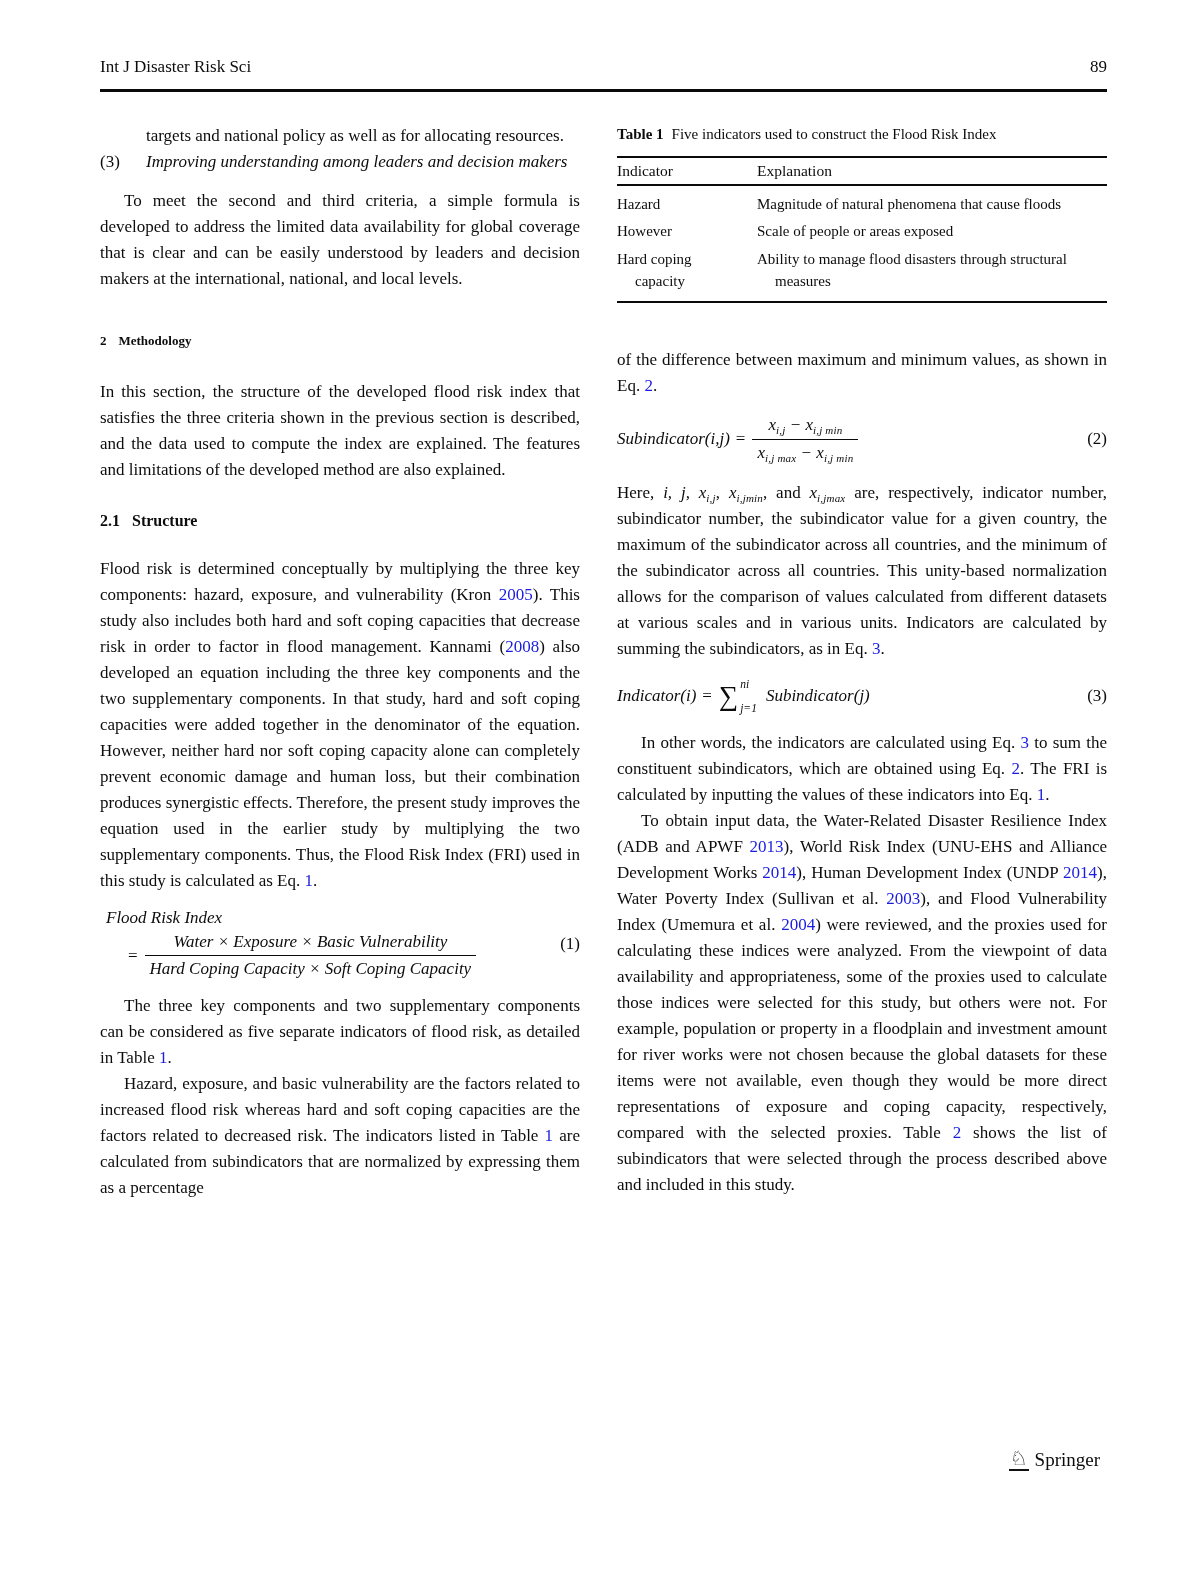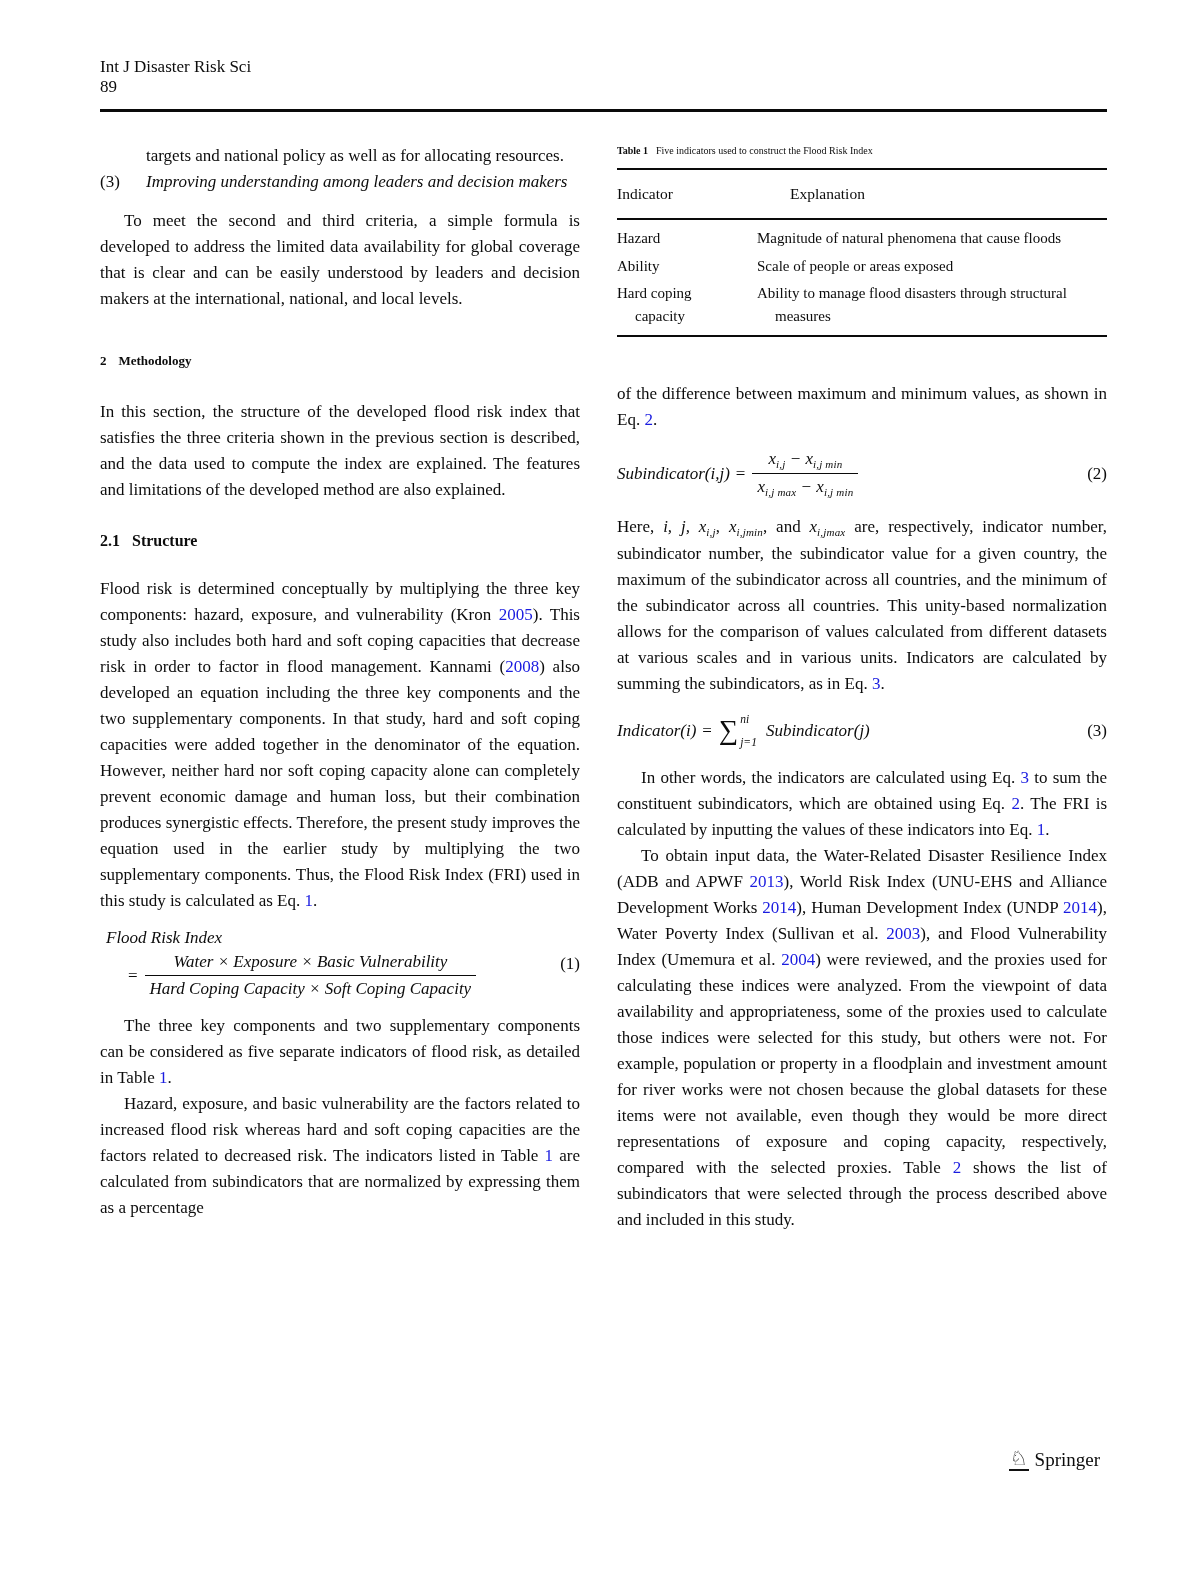"Int J Disaster Risk Sci" .header { flex-direction: column -> none }
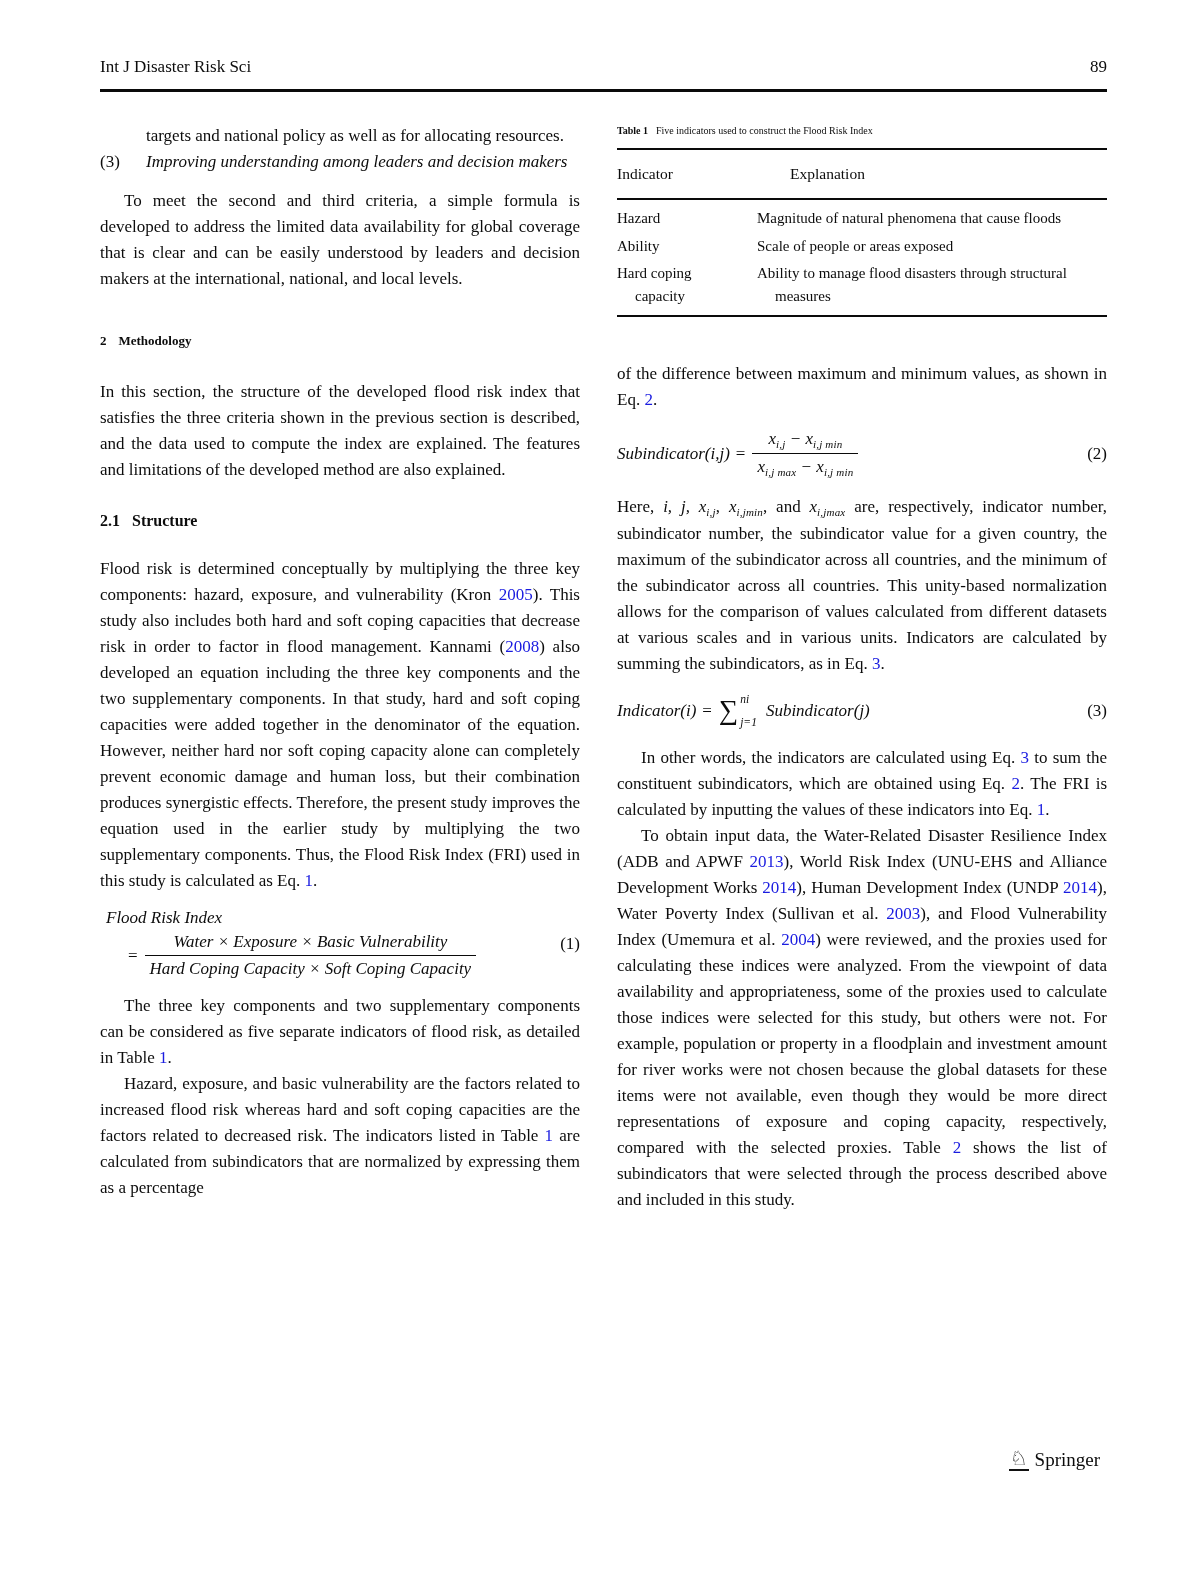"Table 1 Five indicators used" .caption { font-size: 10px -> 15px }
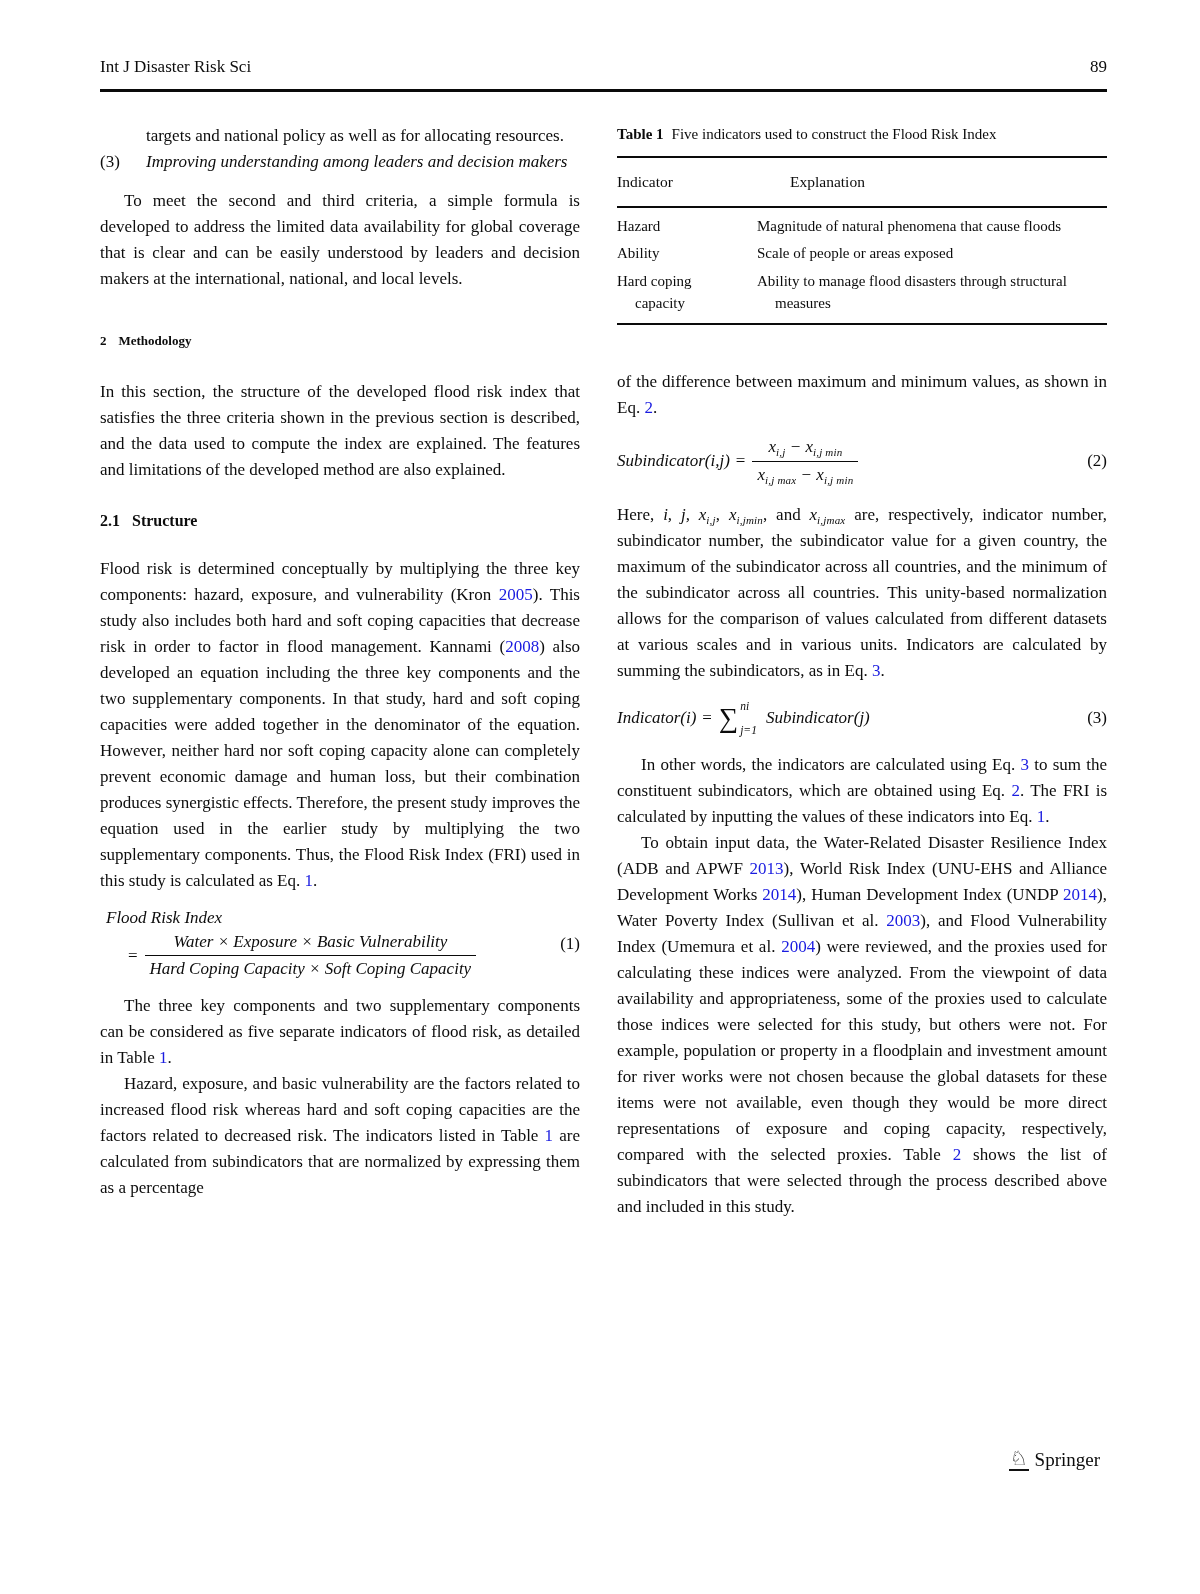"Indicator" .t-head { gap: 33px -> none; padding: 15px 0 -> 4px 0 }
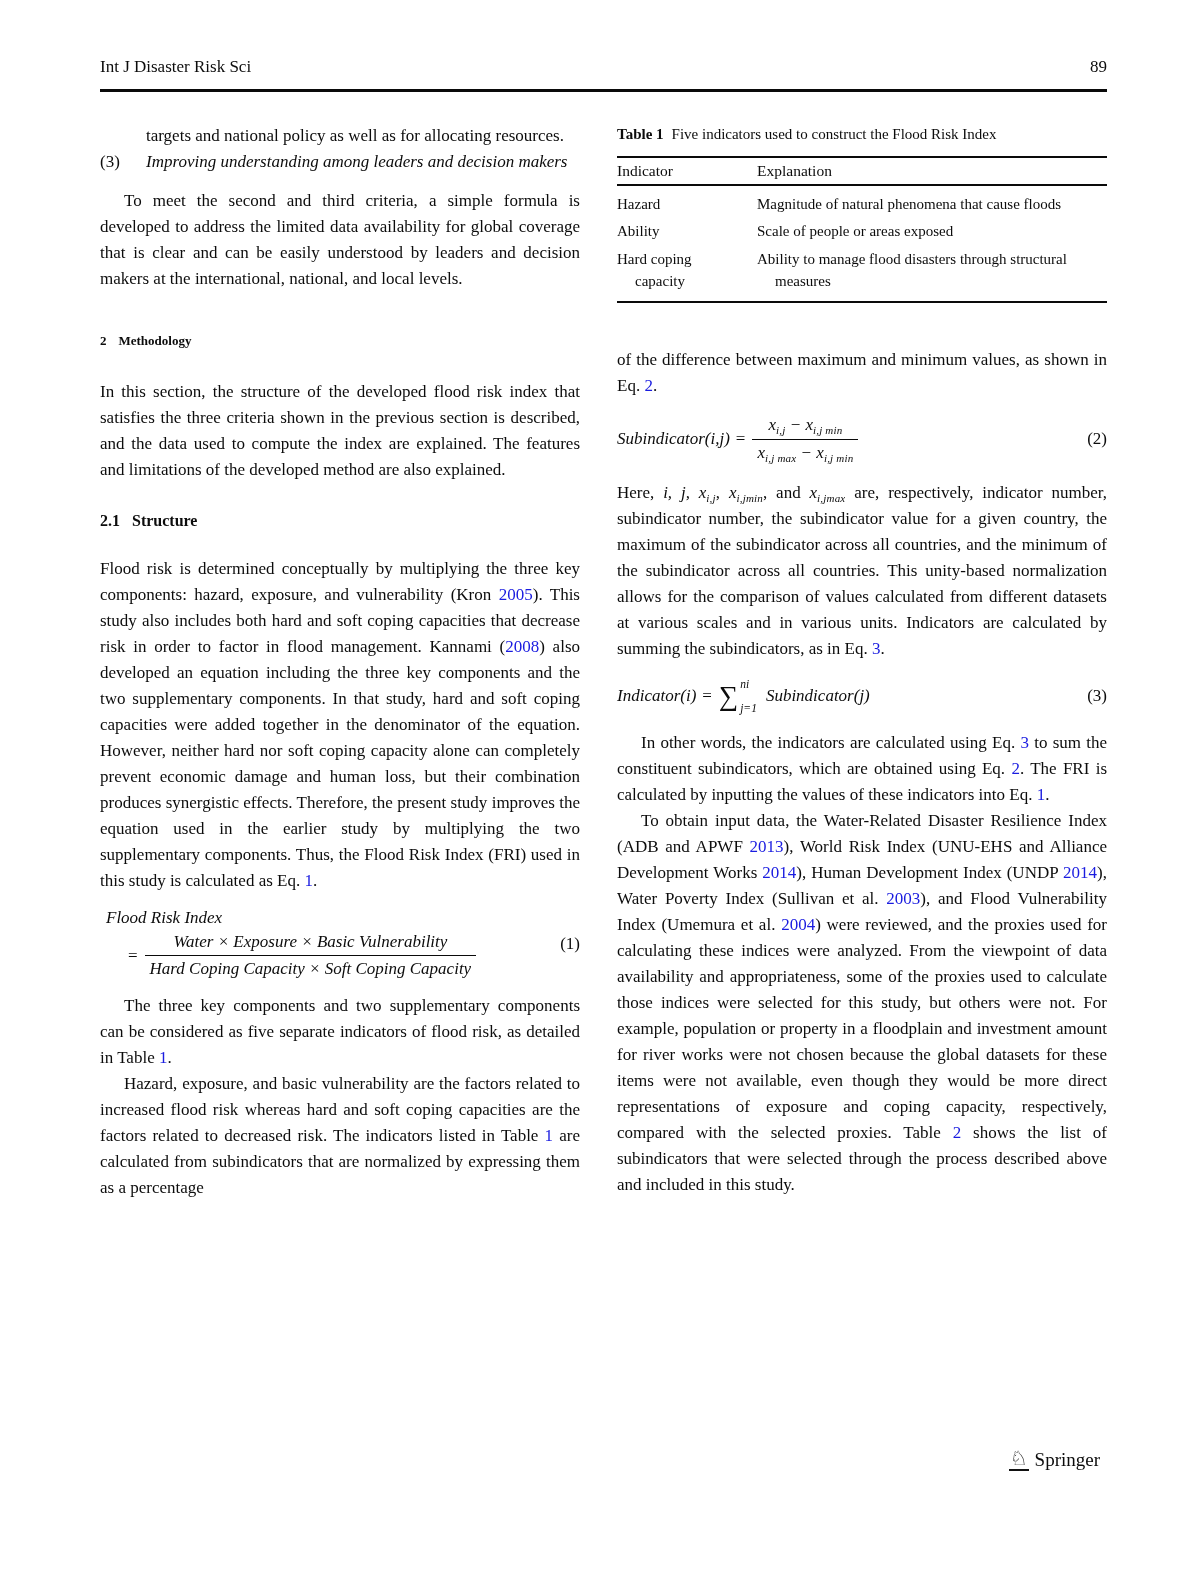"Ability" span.t-c1 { text: Ability -> However }
